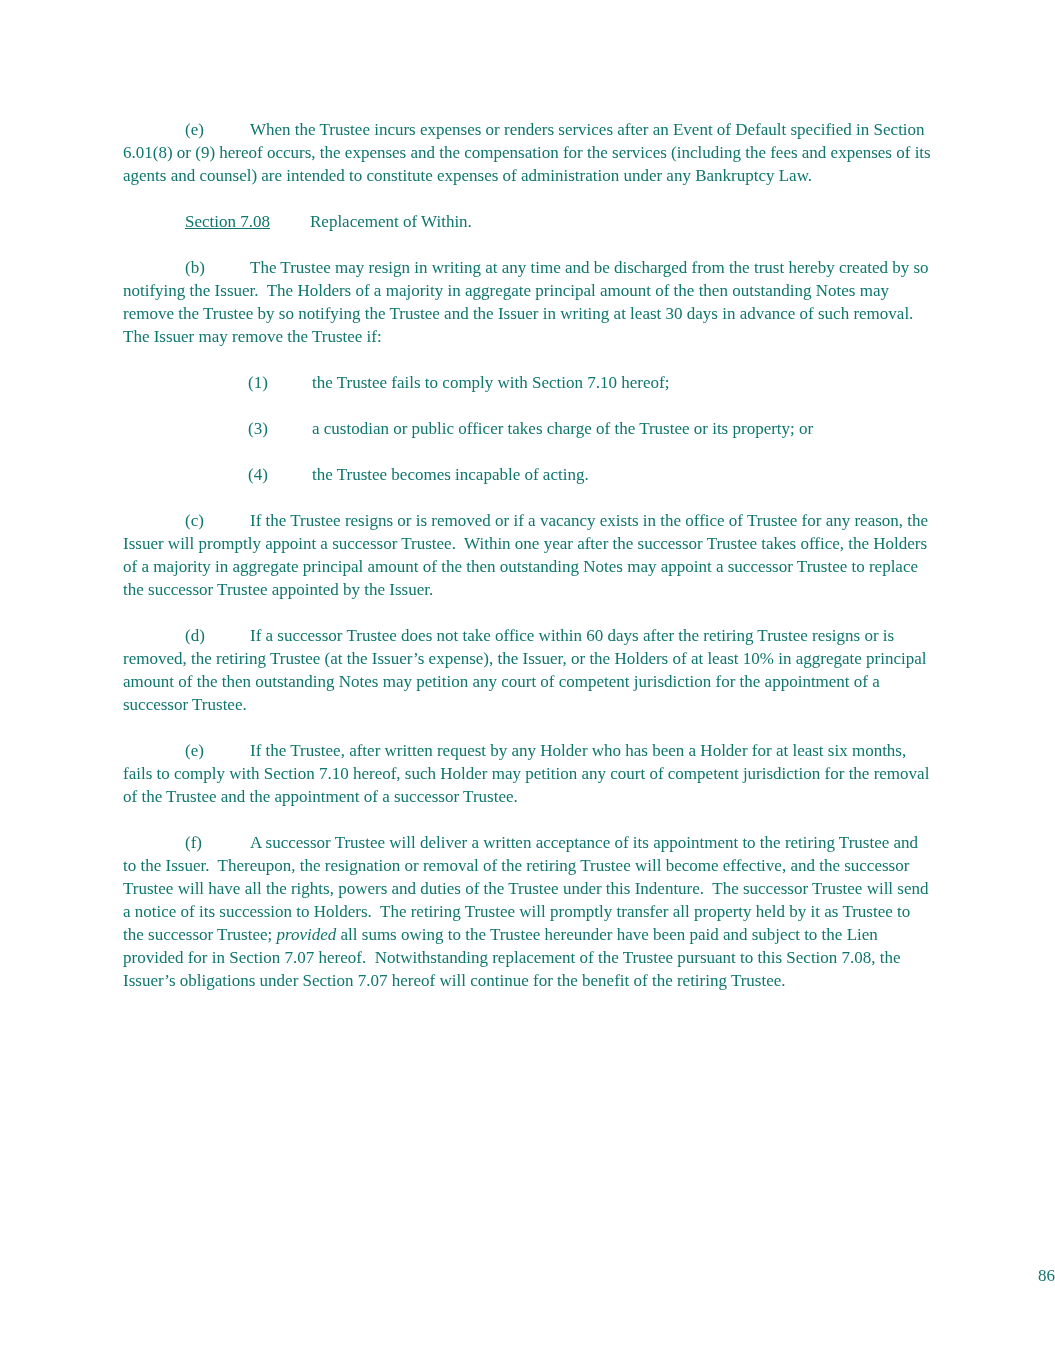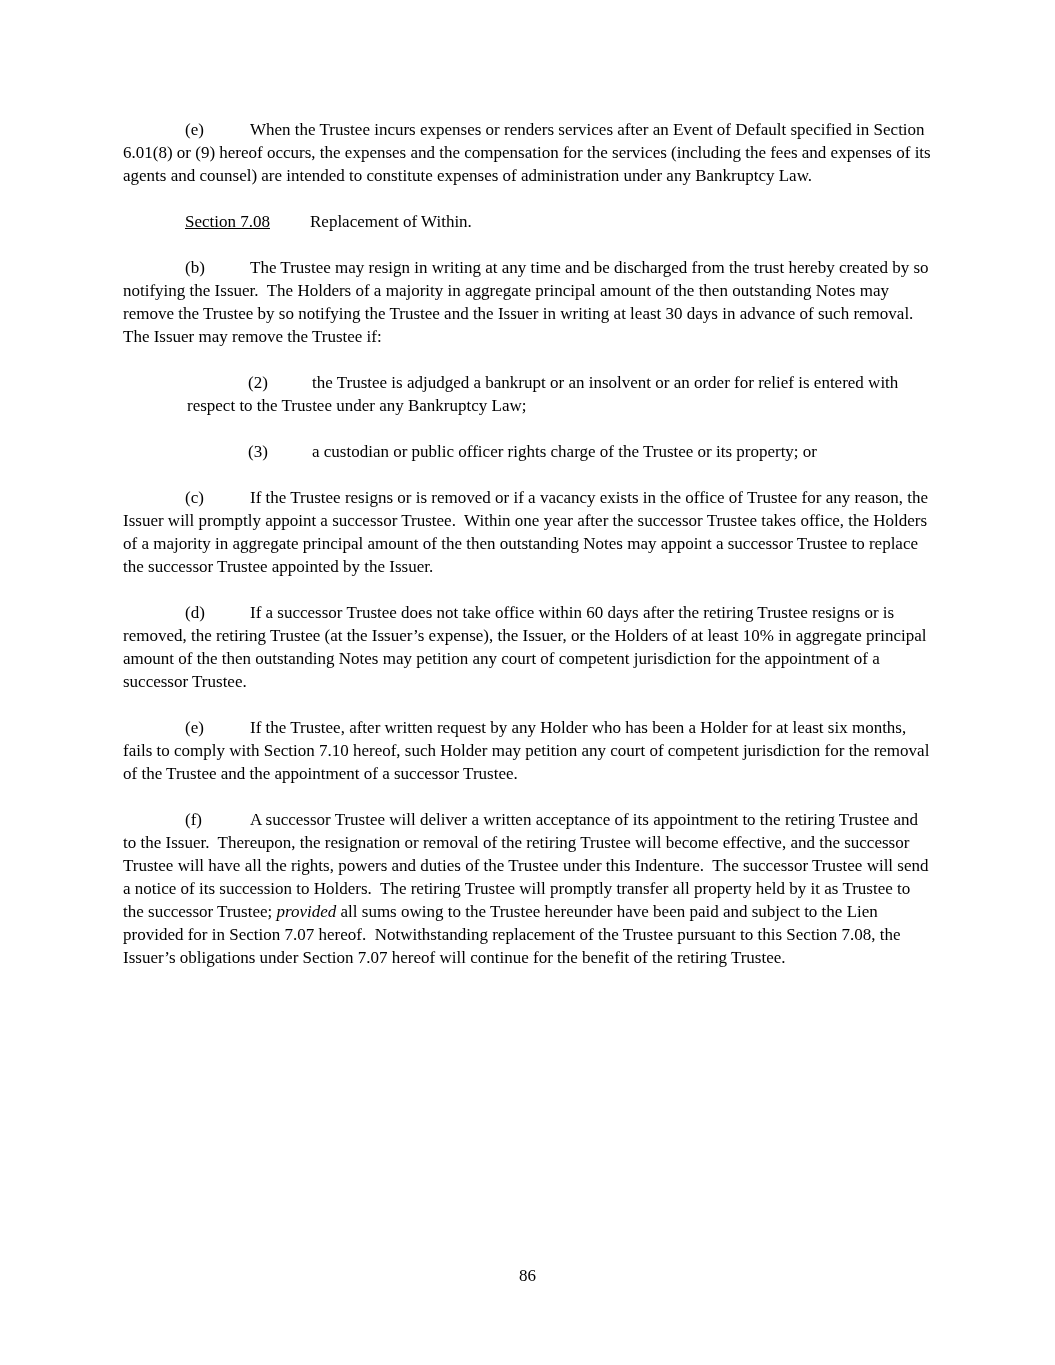"(e) When the Trustee incurs" .page { color: #000000 -> #0f766e }
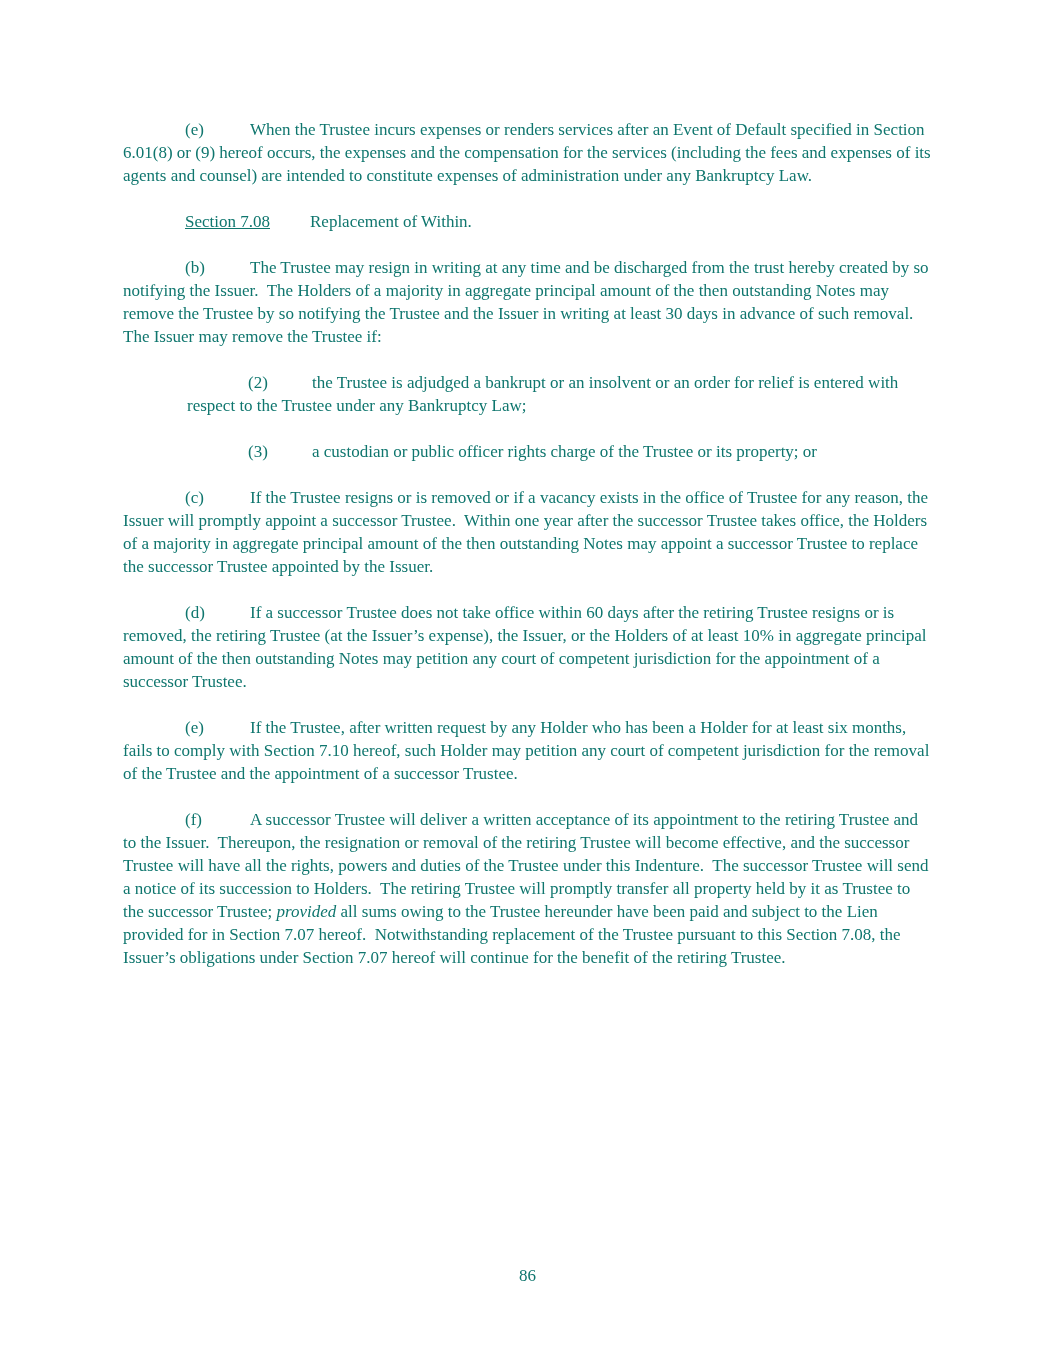"(1) the Trustee fails to" p.list-item { html: none -> <p><span>(1)</span><span>the Trustee fails to comply with Section 7.10 hereof;</span></p> }
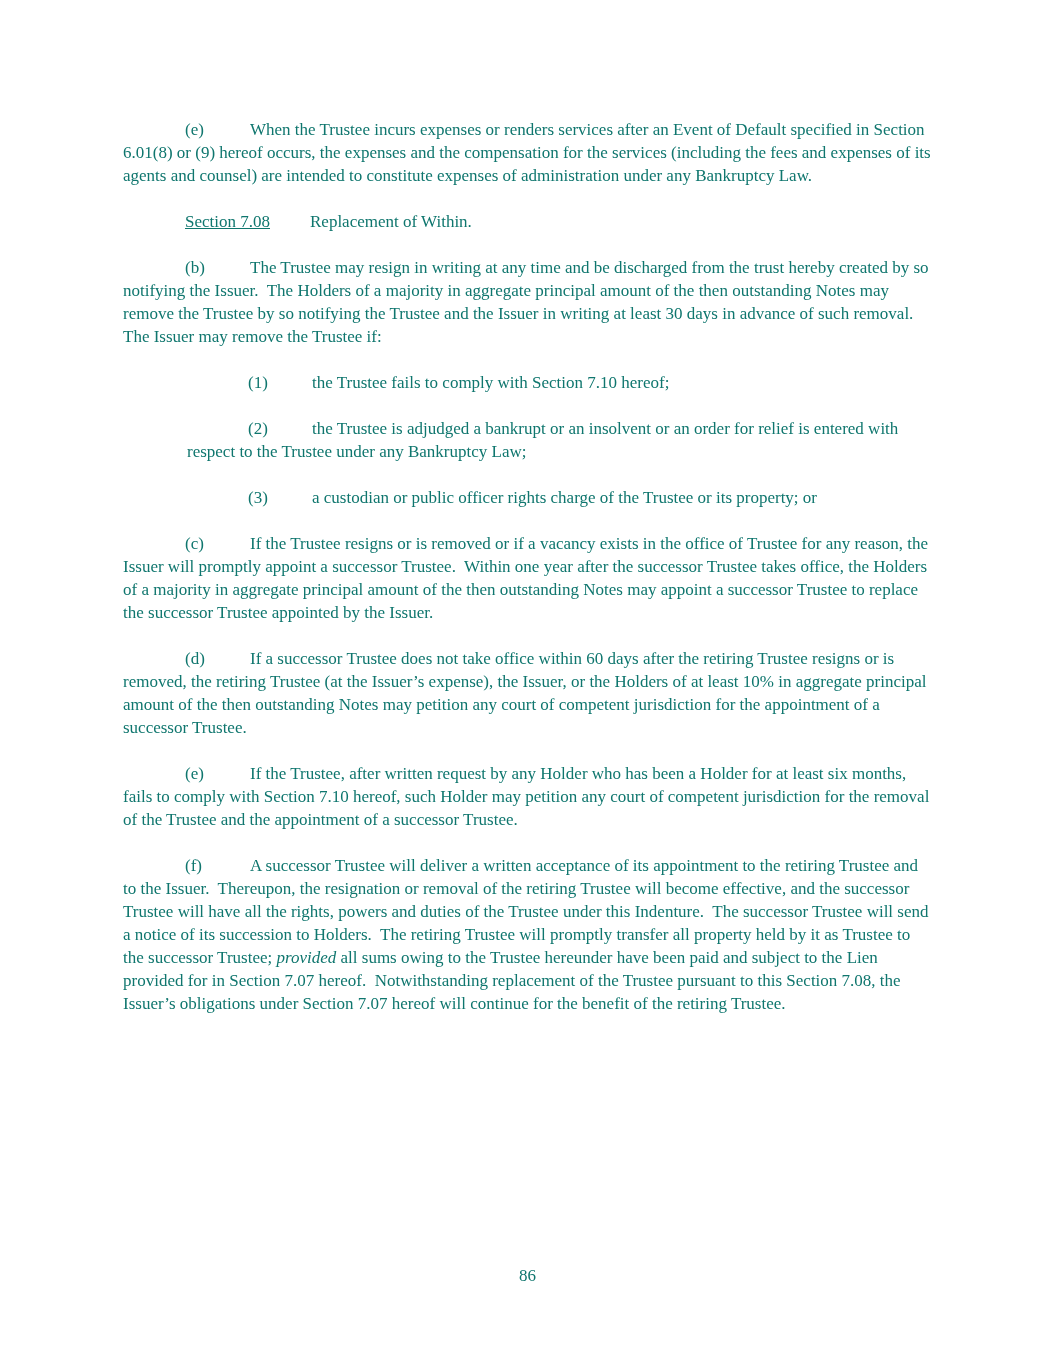"(2) the Trustee is adjudged" p.list-item { html: <p><span>(2)</span><span>the Trustee is adjudged a bankrupt or an insolvent or an order for relief is entered with respect to the Trustee under any Bankruptcy Law;</span></p> -> none }
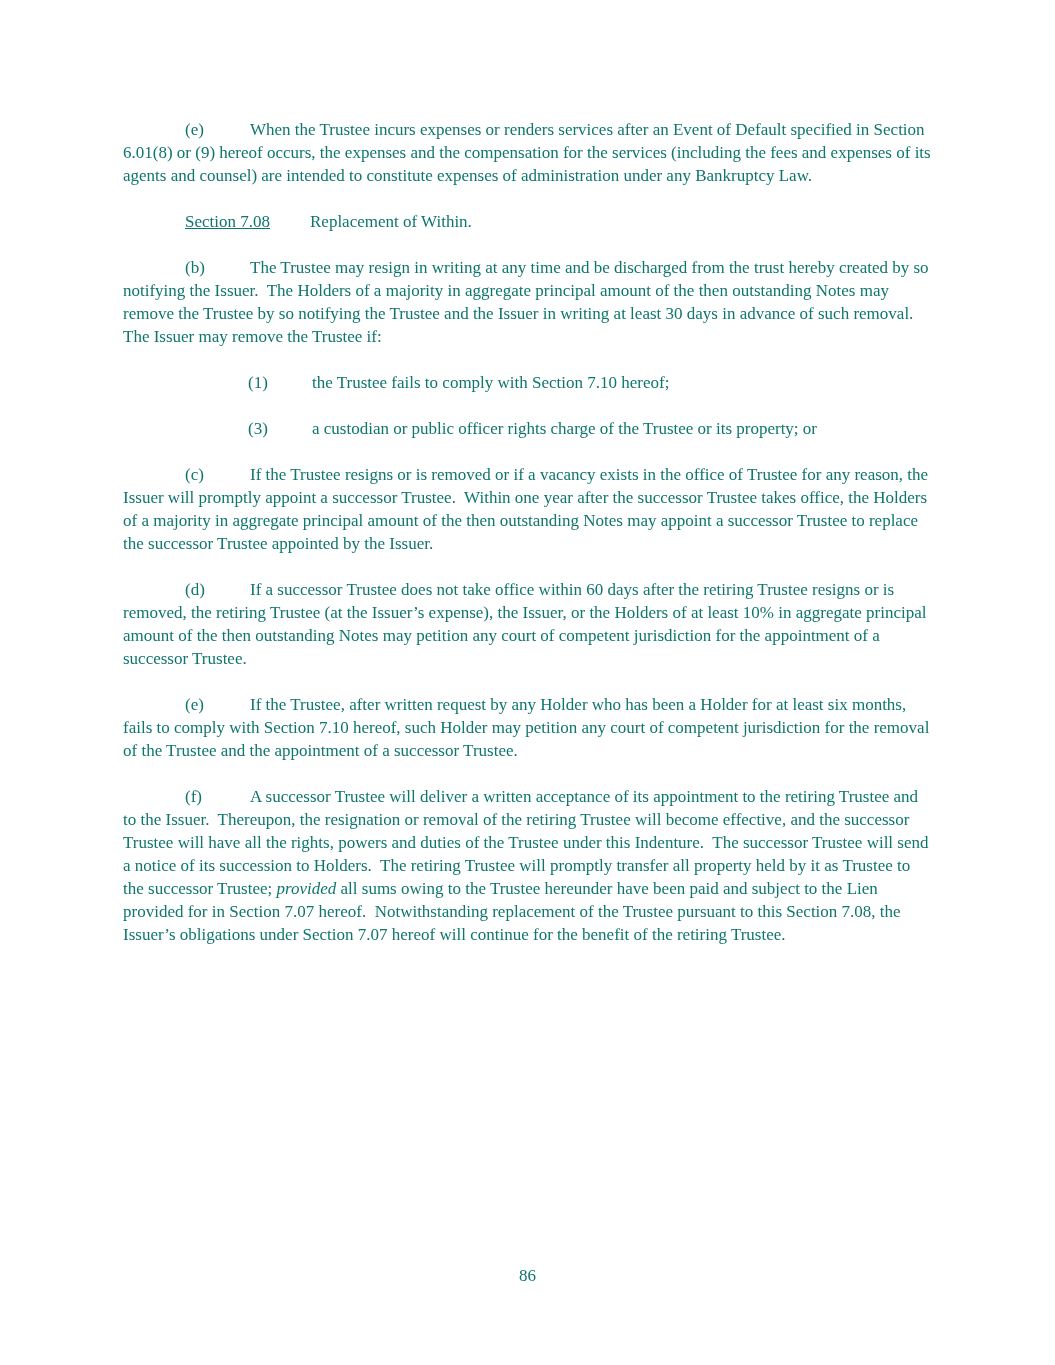"a custodian or public officer" span { text: rights -> takes }
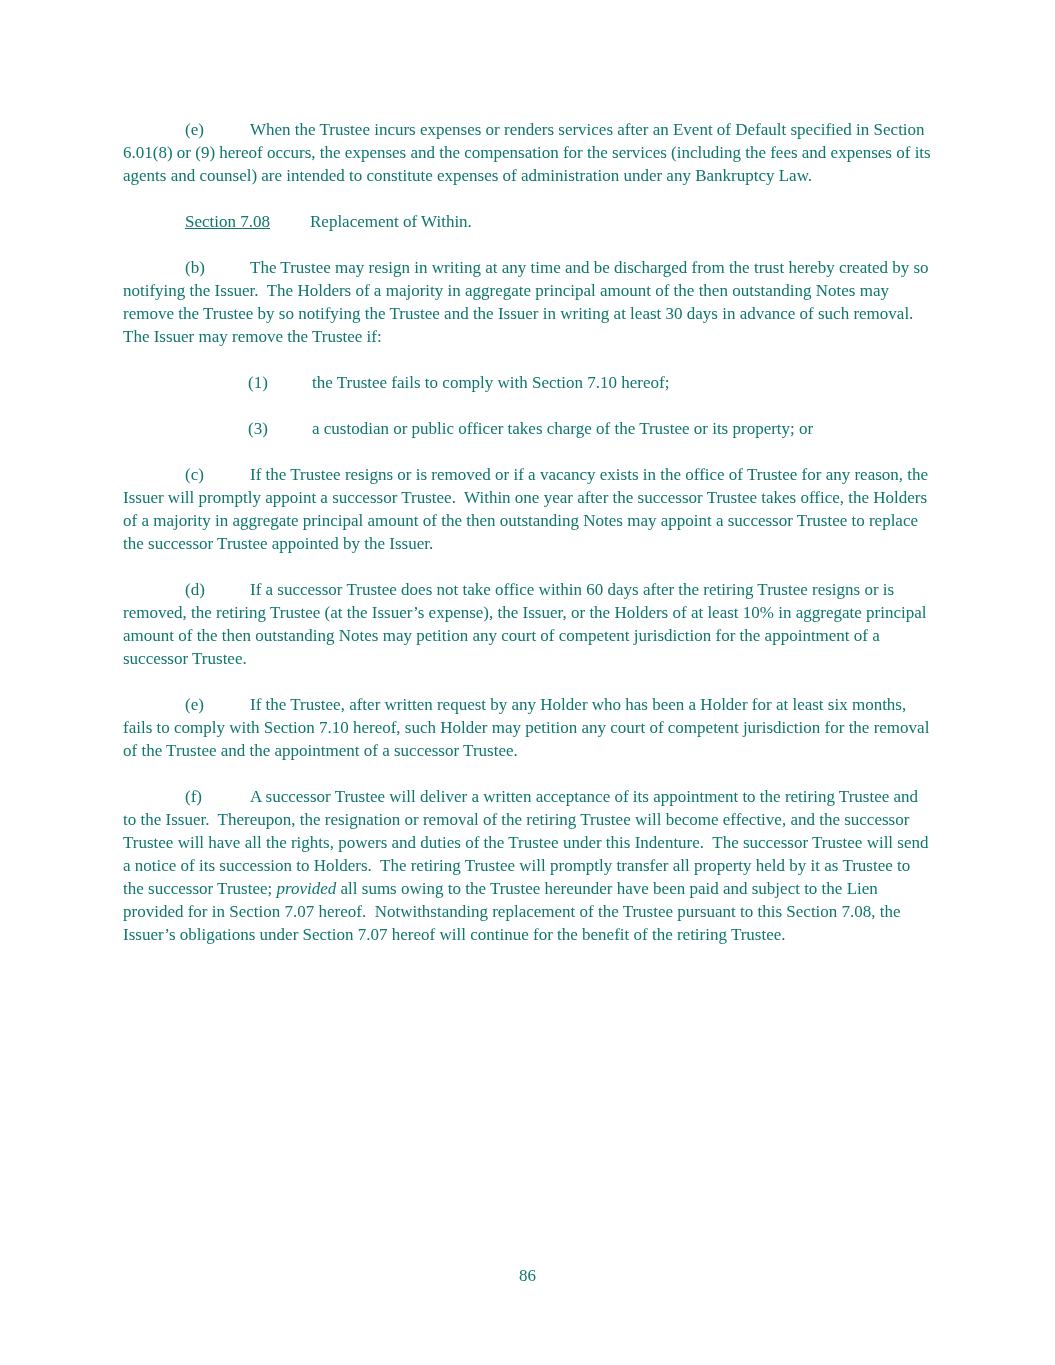"(4) the Trustee becomes incapable" p.list-item { html: none -> <p><span>(4)</span><span>the Trustee becomes incapable of acting.</span></p> }
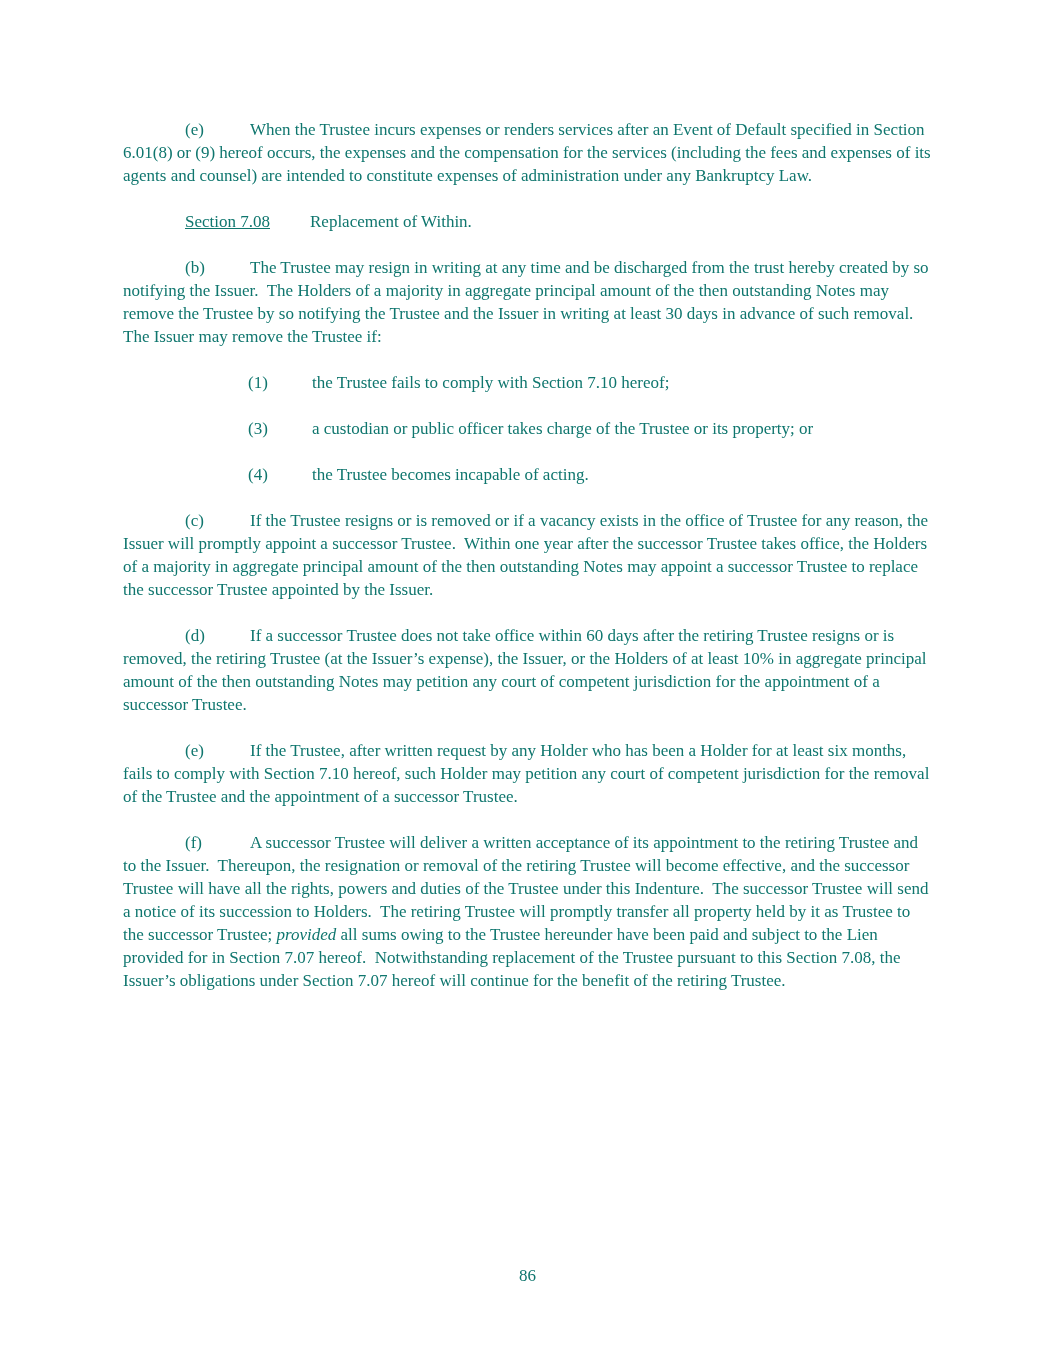"86" .page-footer { text-align: center -> right }
